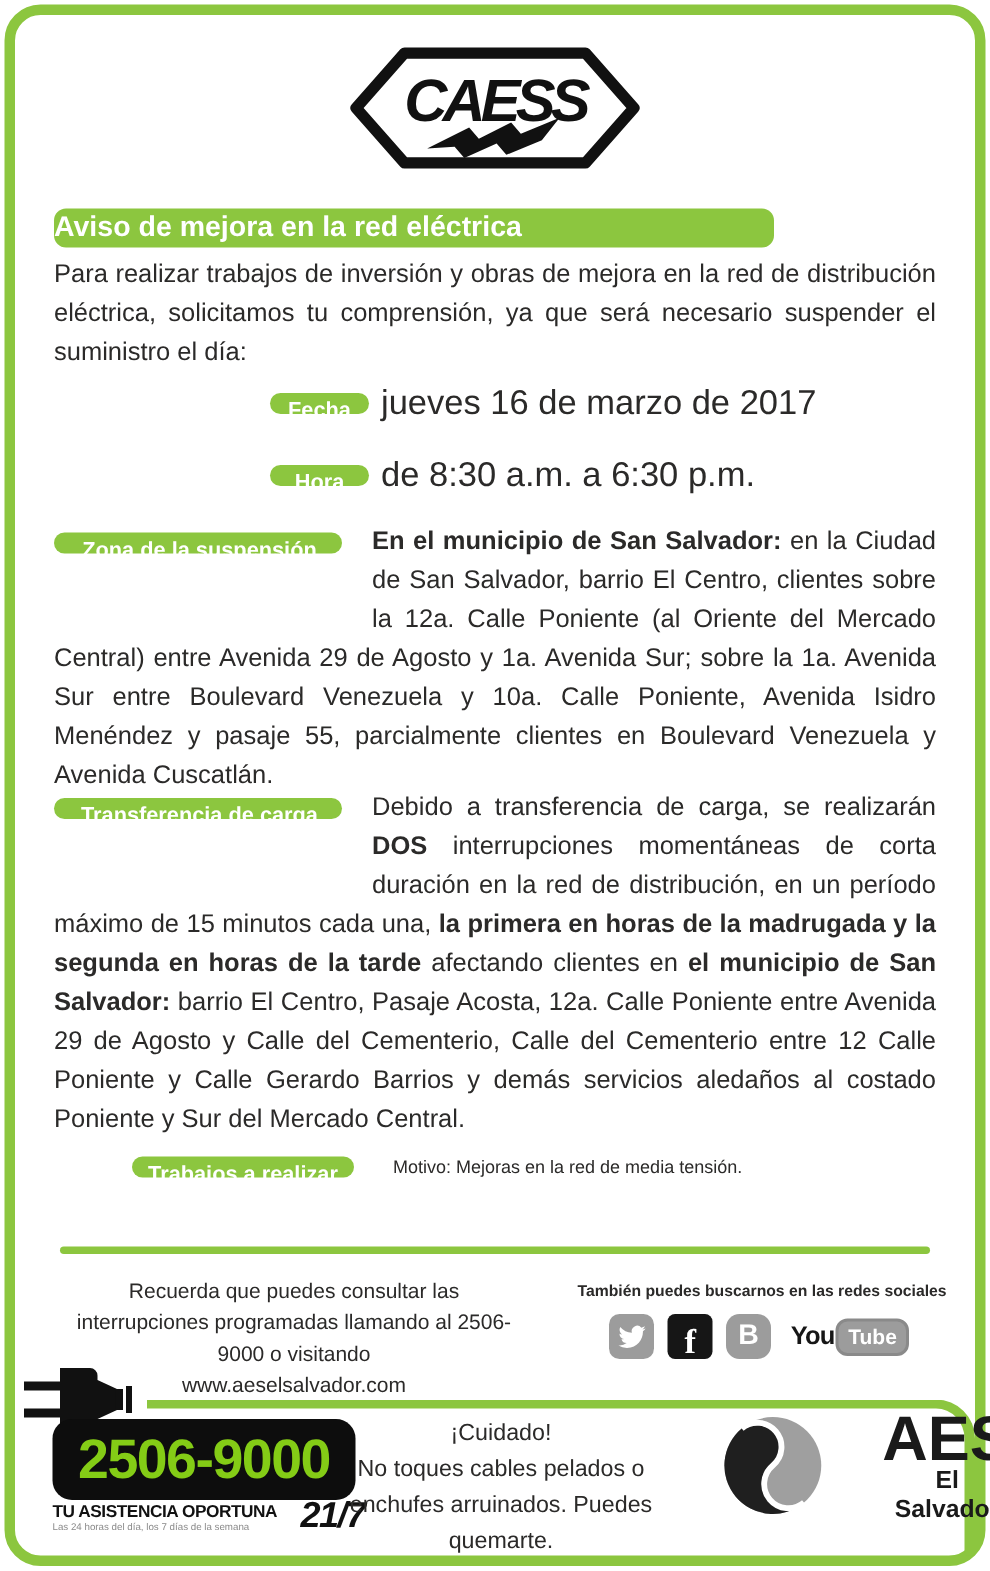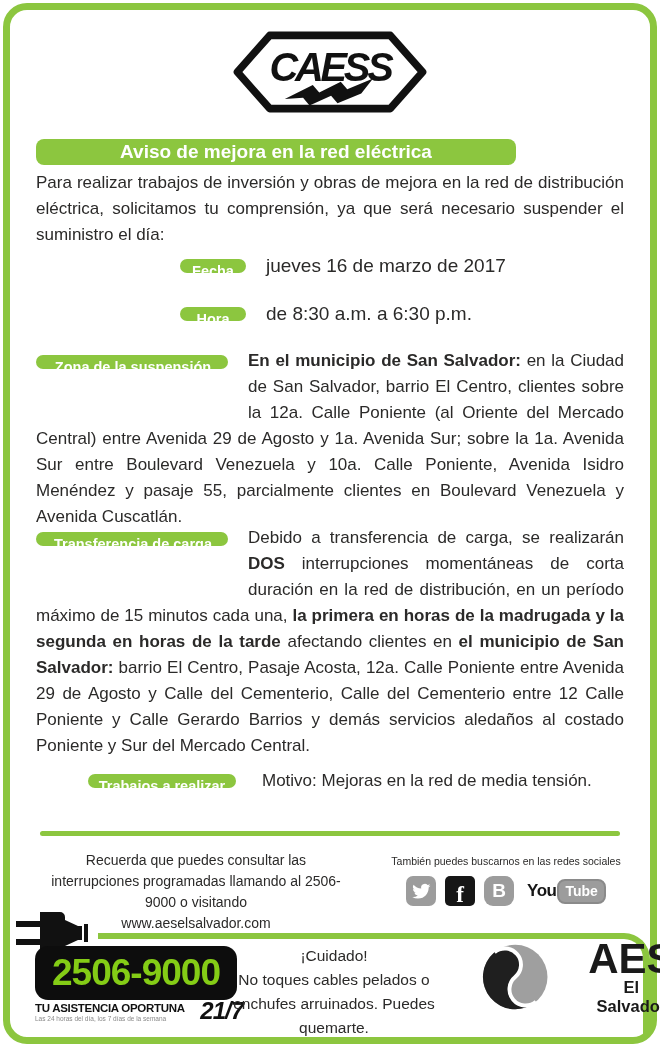"Aviso de mejora en la" .header-bar { text-align: center -> left }
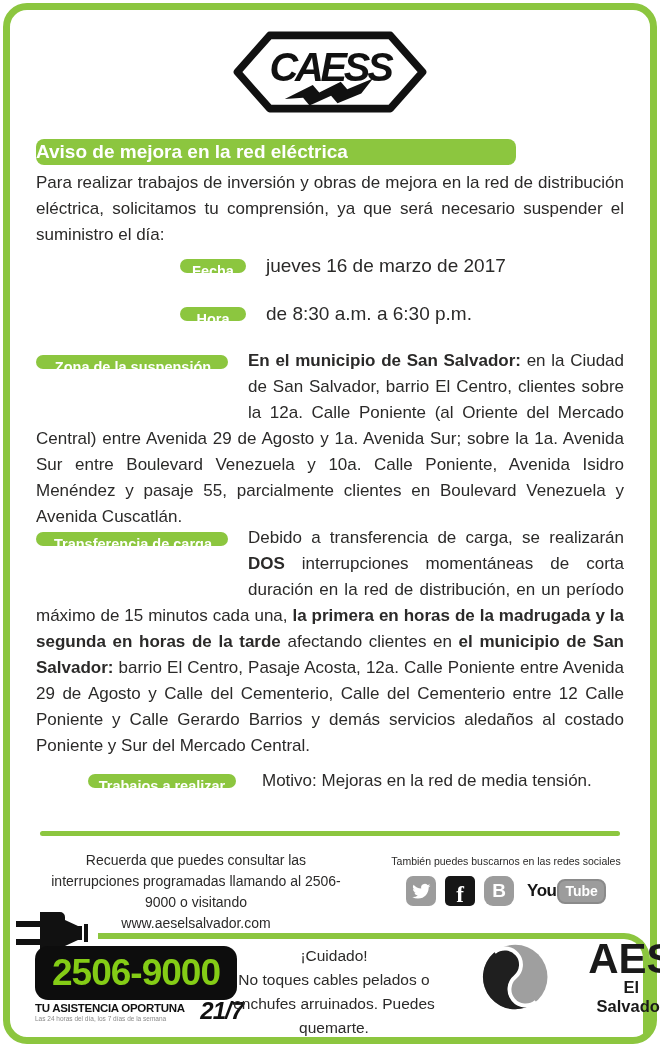"jueves 16 de marzo de" .row .value { font-size: 19px -> 23px; margin-left: 20px -> 8px }
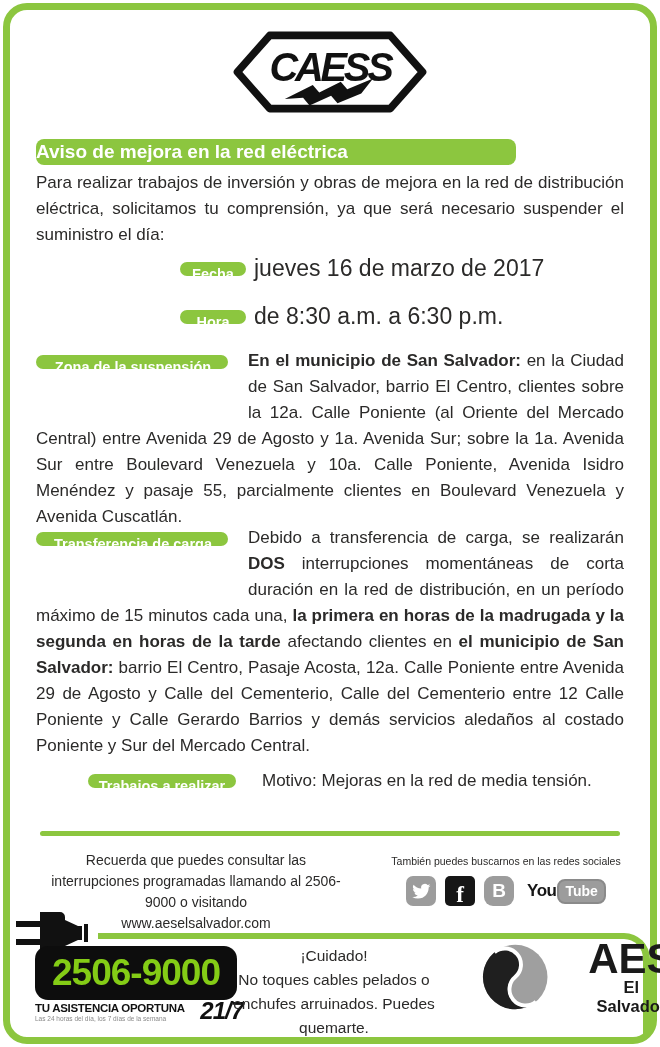"Motivo: Mejoras en la red" .trabajos-row .value { font-size: 17px -> 12px }
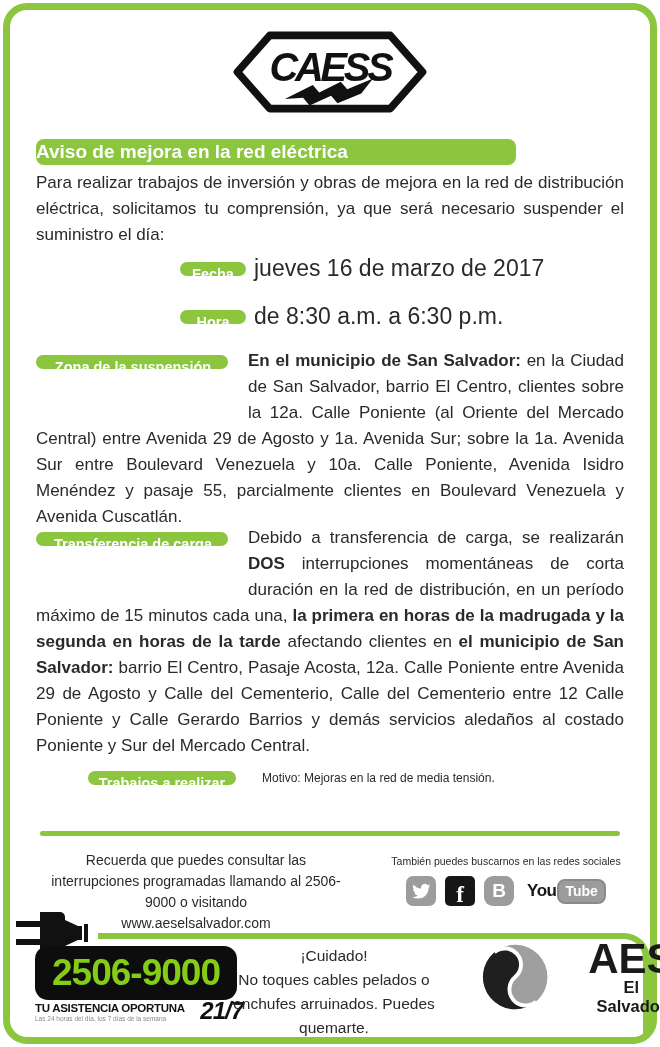"También puedes buscarnos en las" .social-title { font-weight: normal -> bold }
